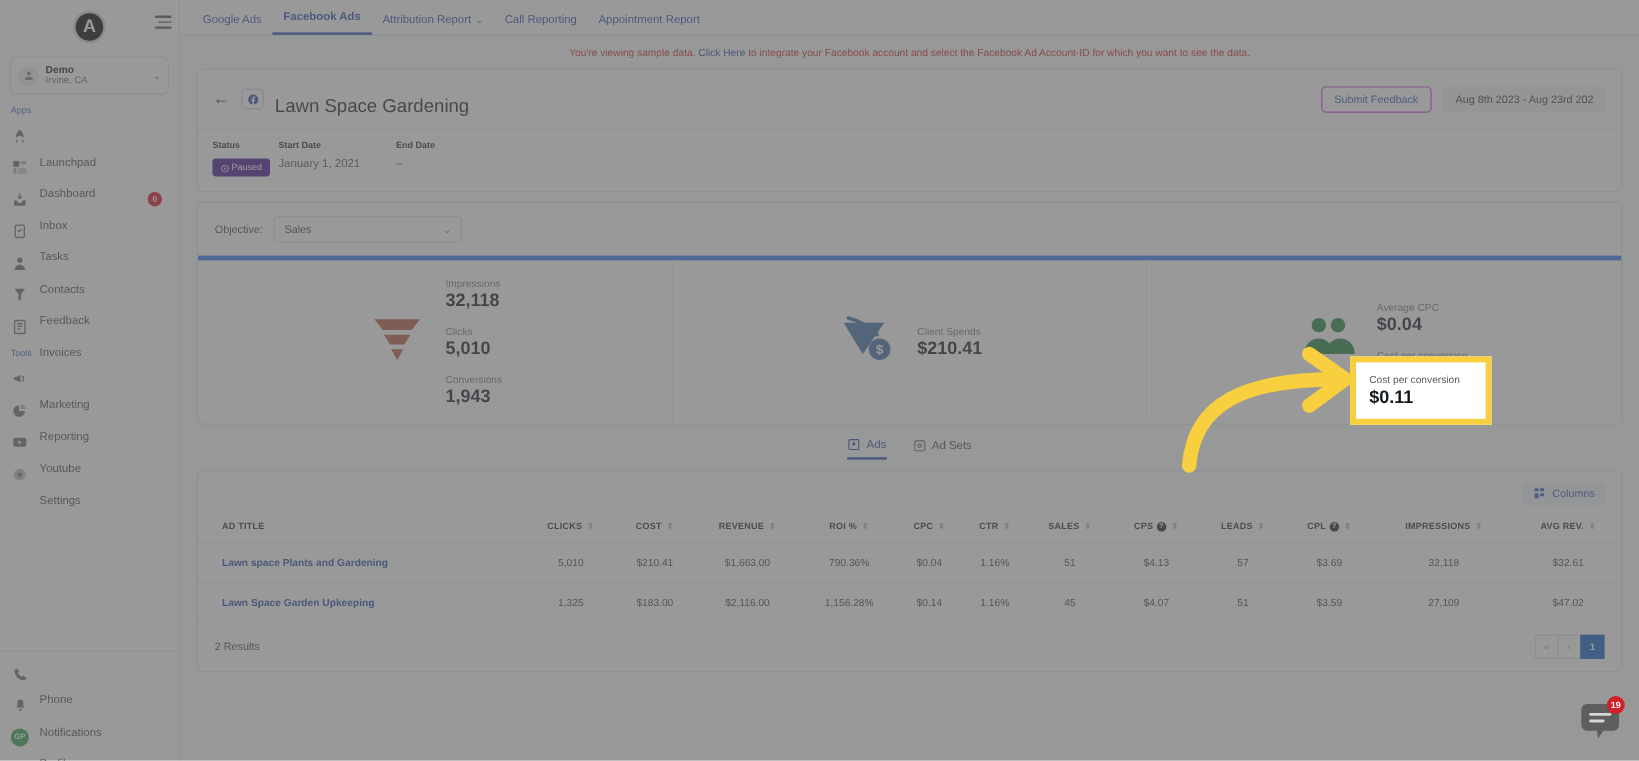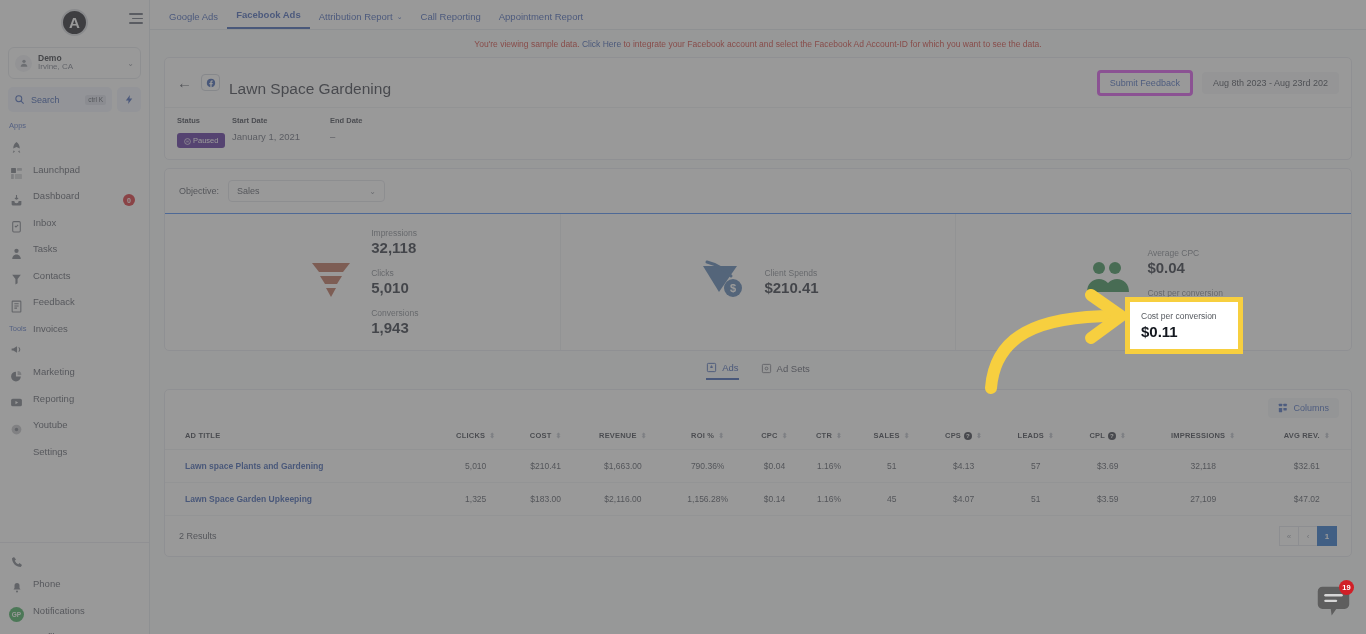"Submit Feedback" .btn-outline { border: 3px solid #d946ef -> 1px solid #d946ef }
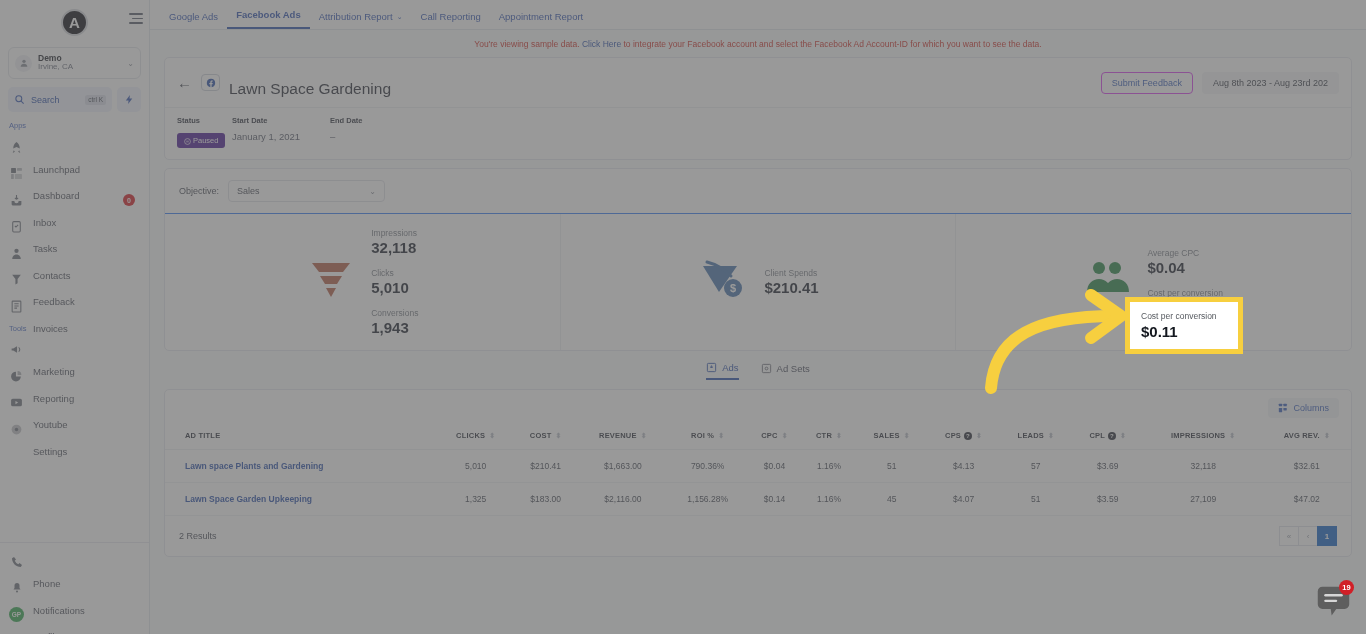"Search" div.search-row { html: <div> <div> <svg> <circle></circle> <line></line> </svg> <span>Search</span> <span>ctrl K</span> </div> <div> <svg> <path></path> </svg> </div> </div> -> none }
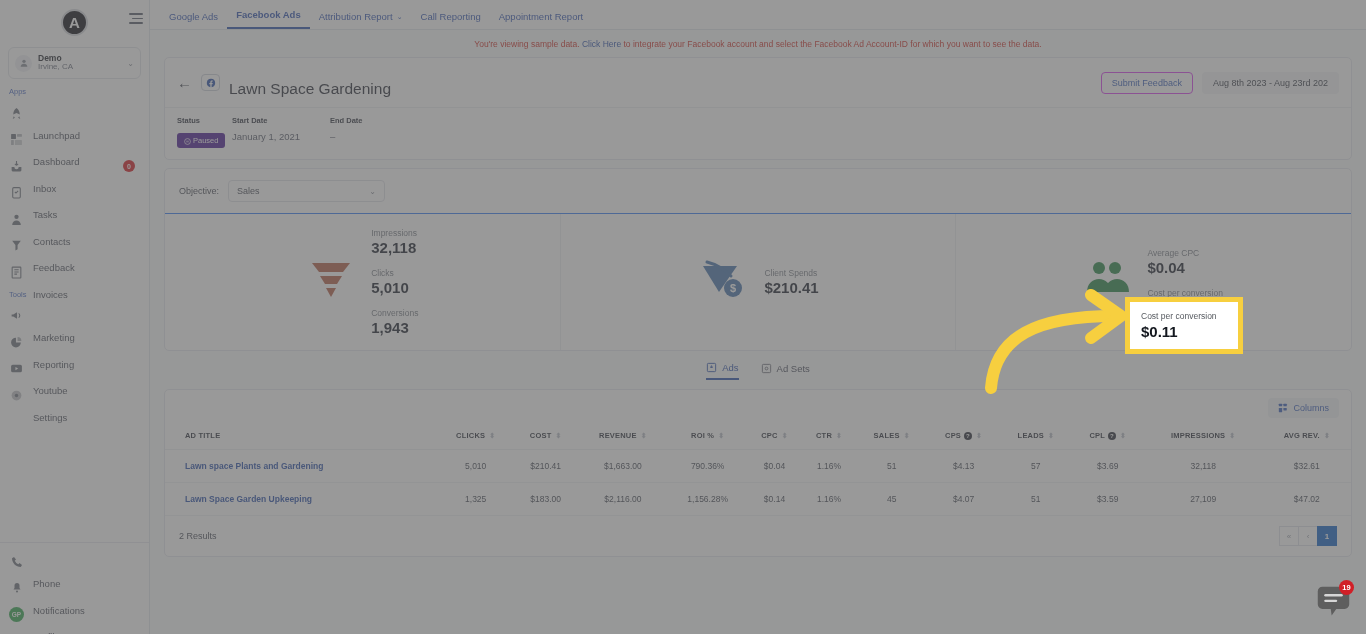"Objective:" .objective-row { border-bottom: 1px solid #3b82f6 -> 4px solid #3b82f6 }
